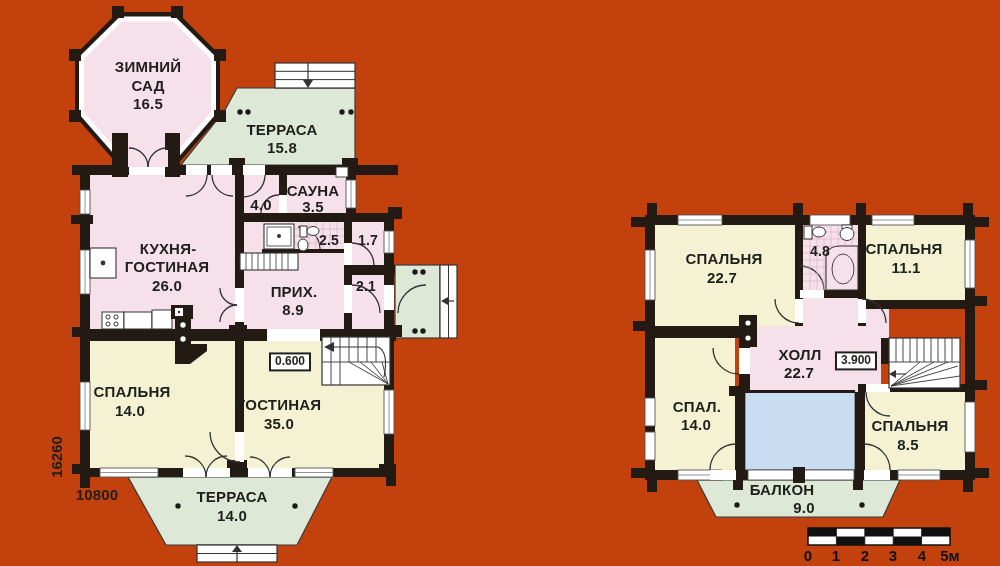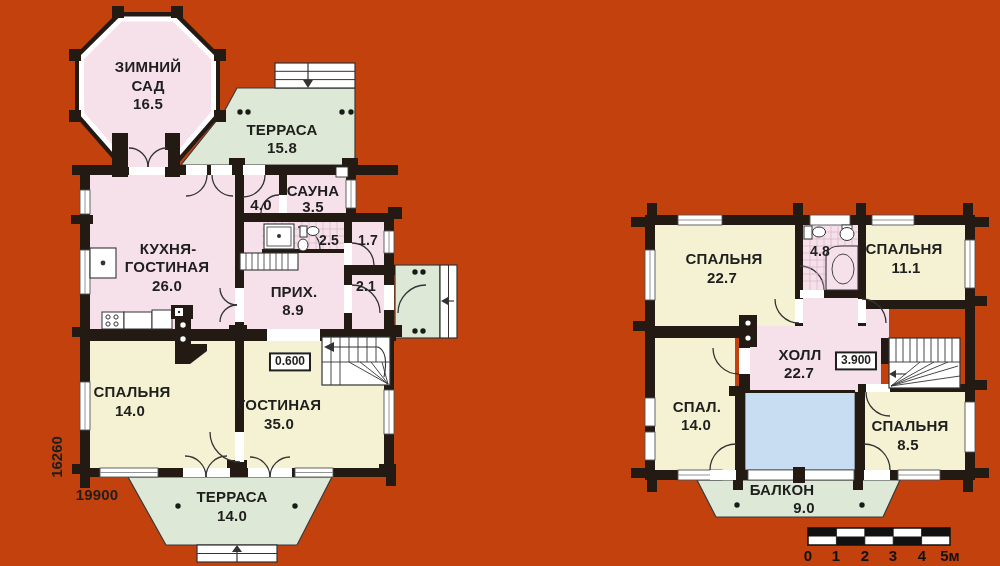"19900" div.lbl { text: 19900 -> 10800 }
